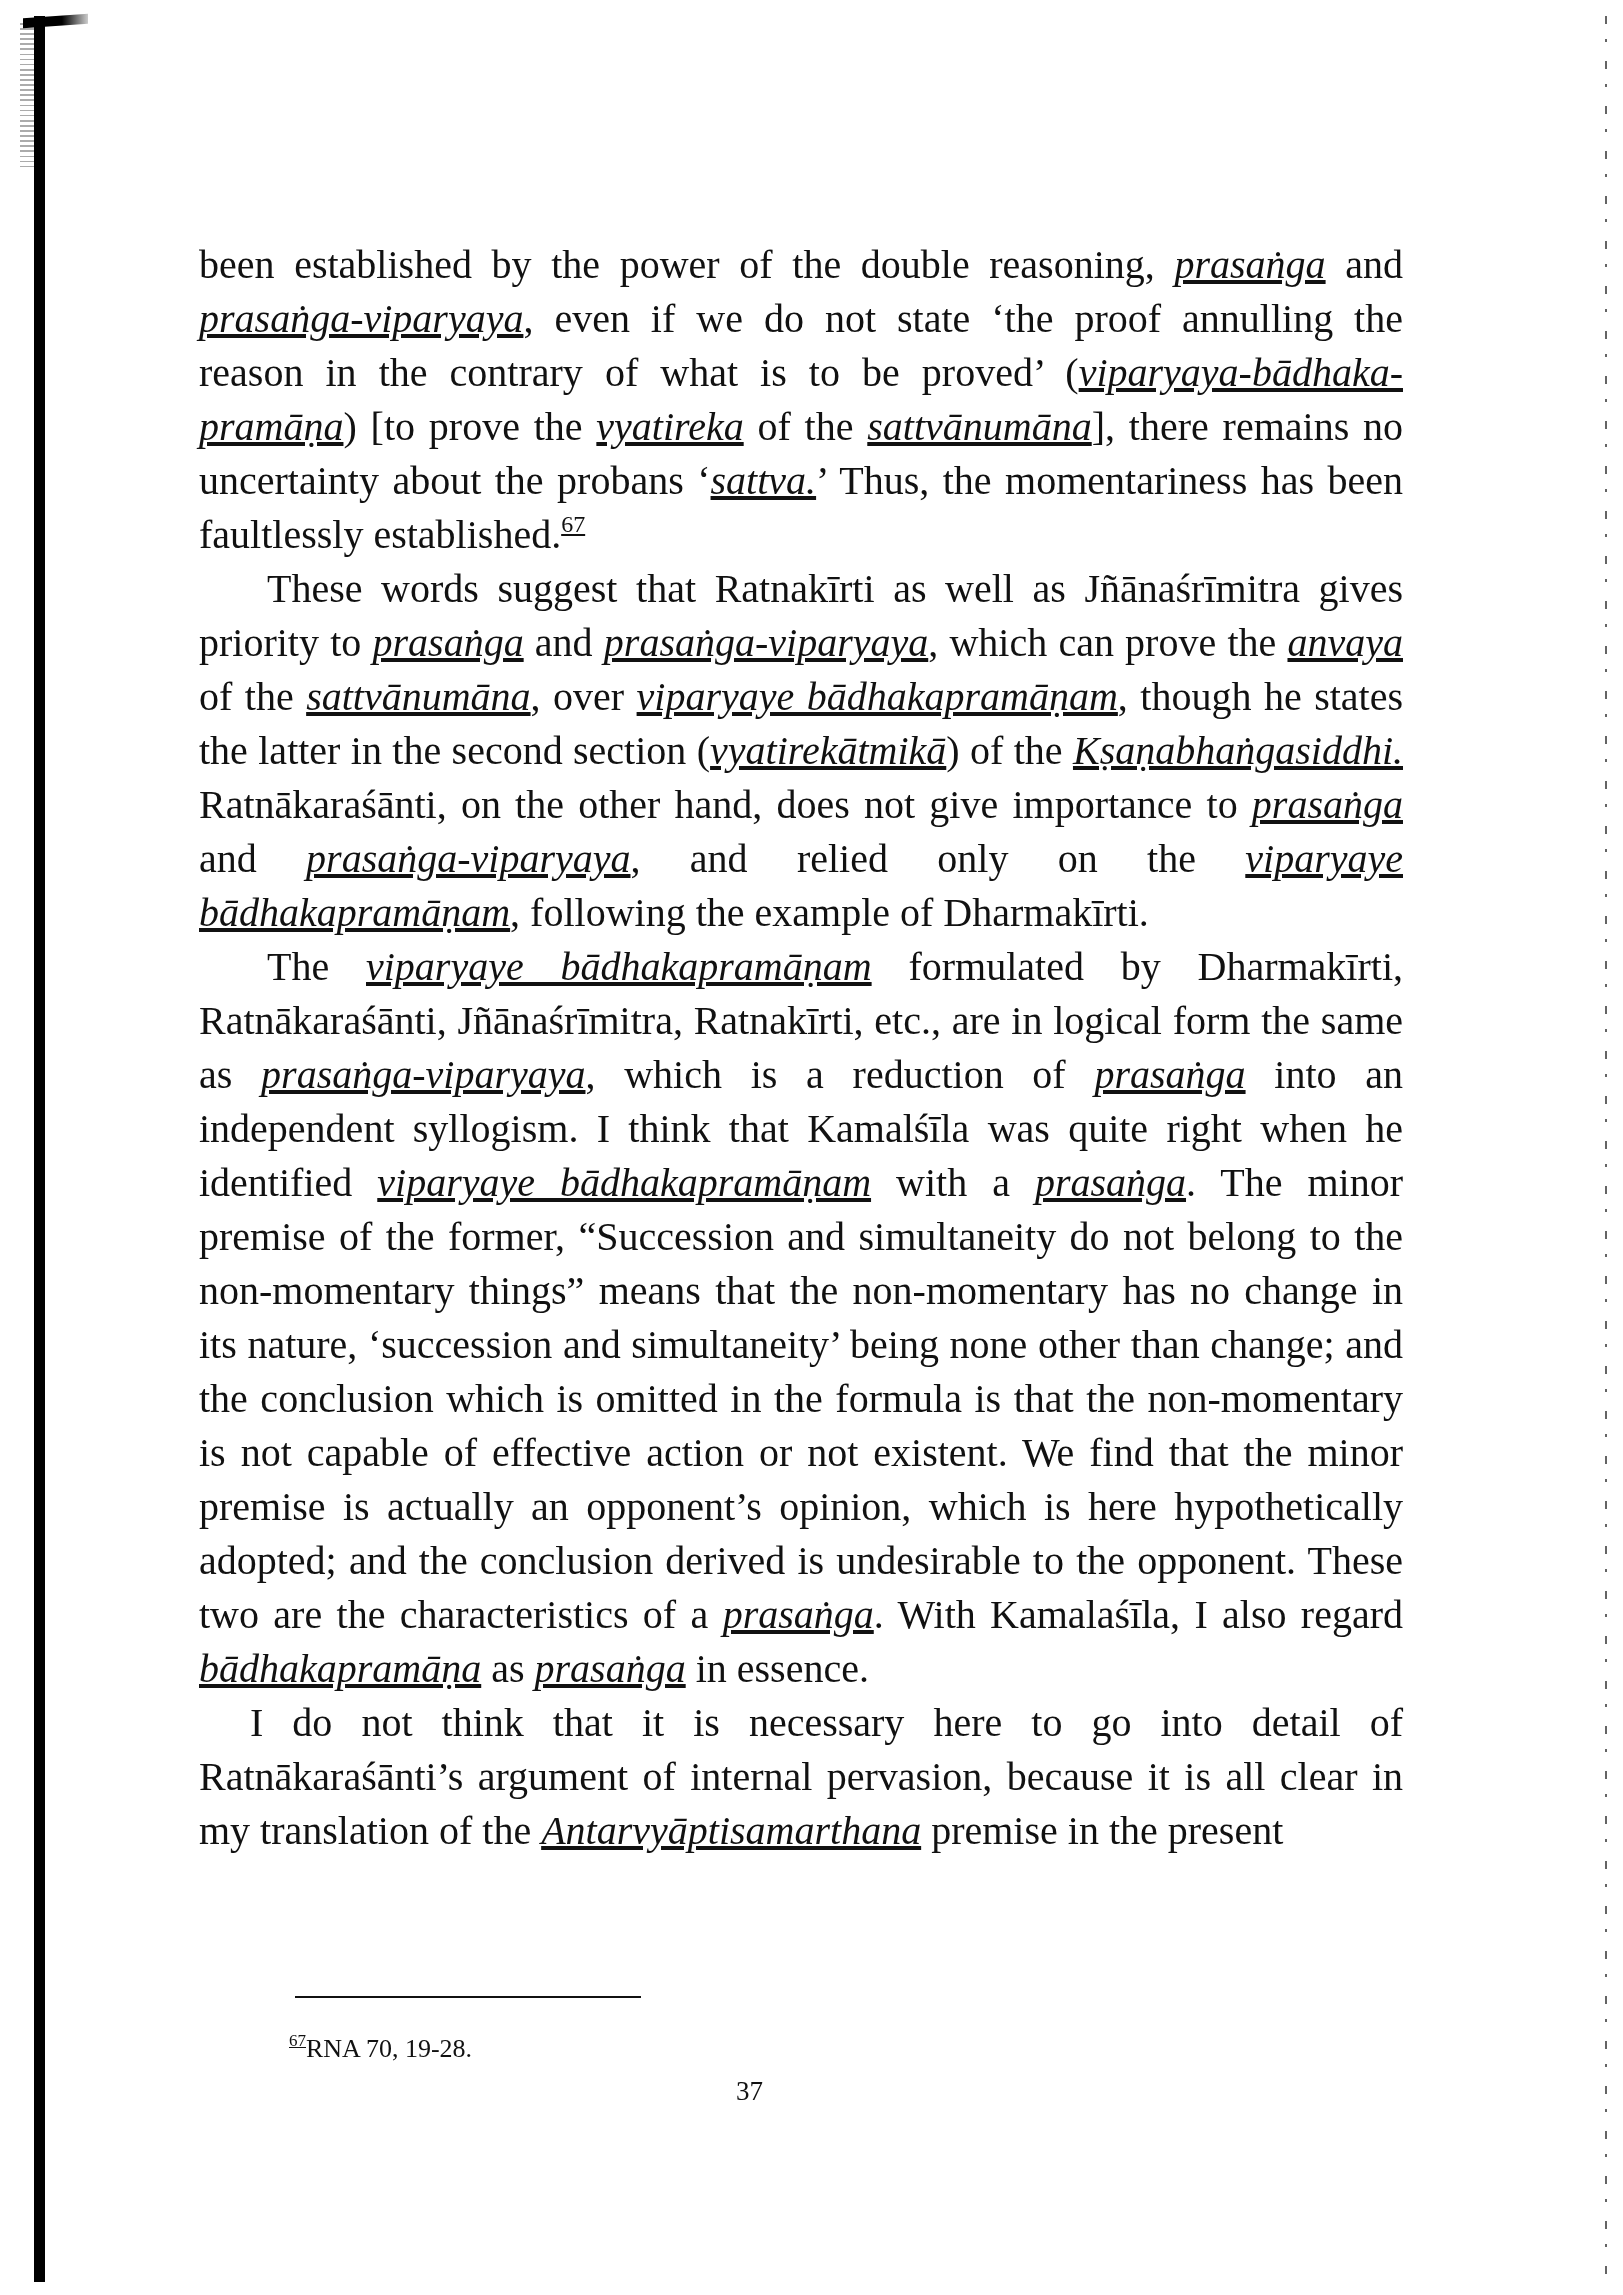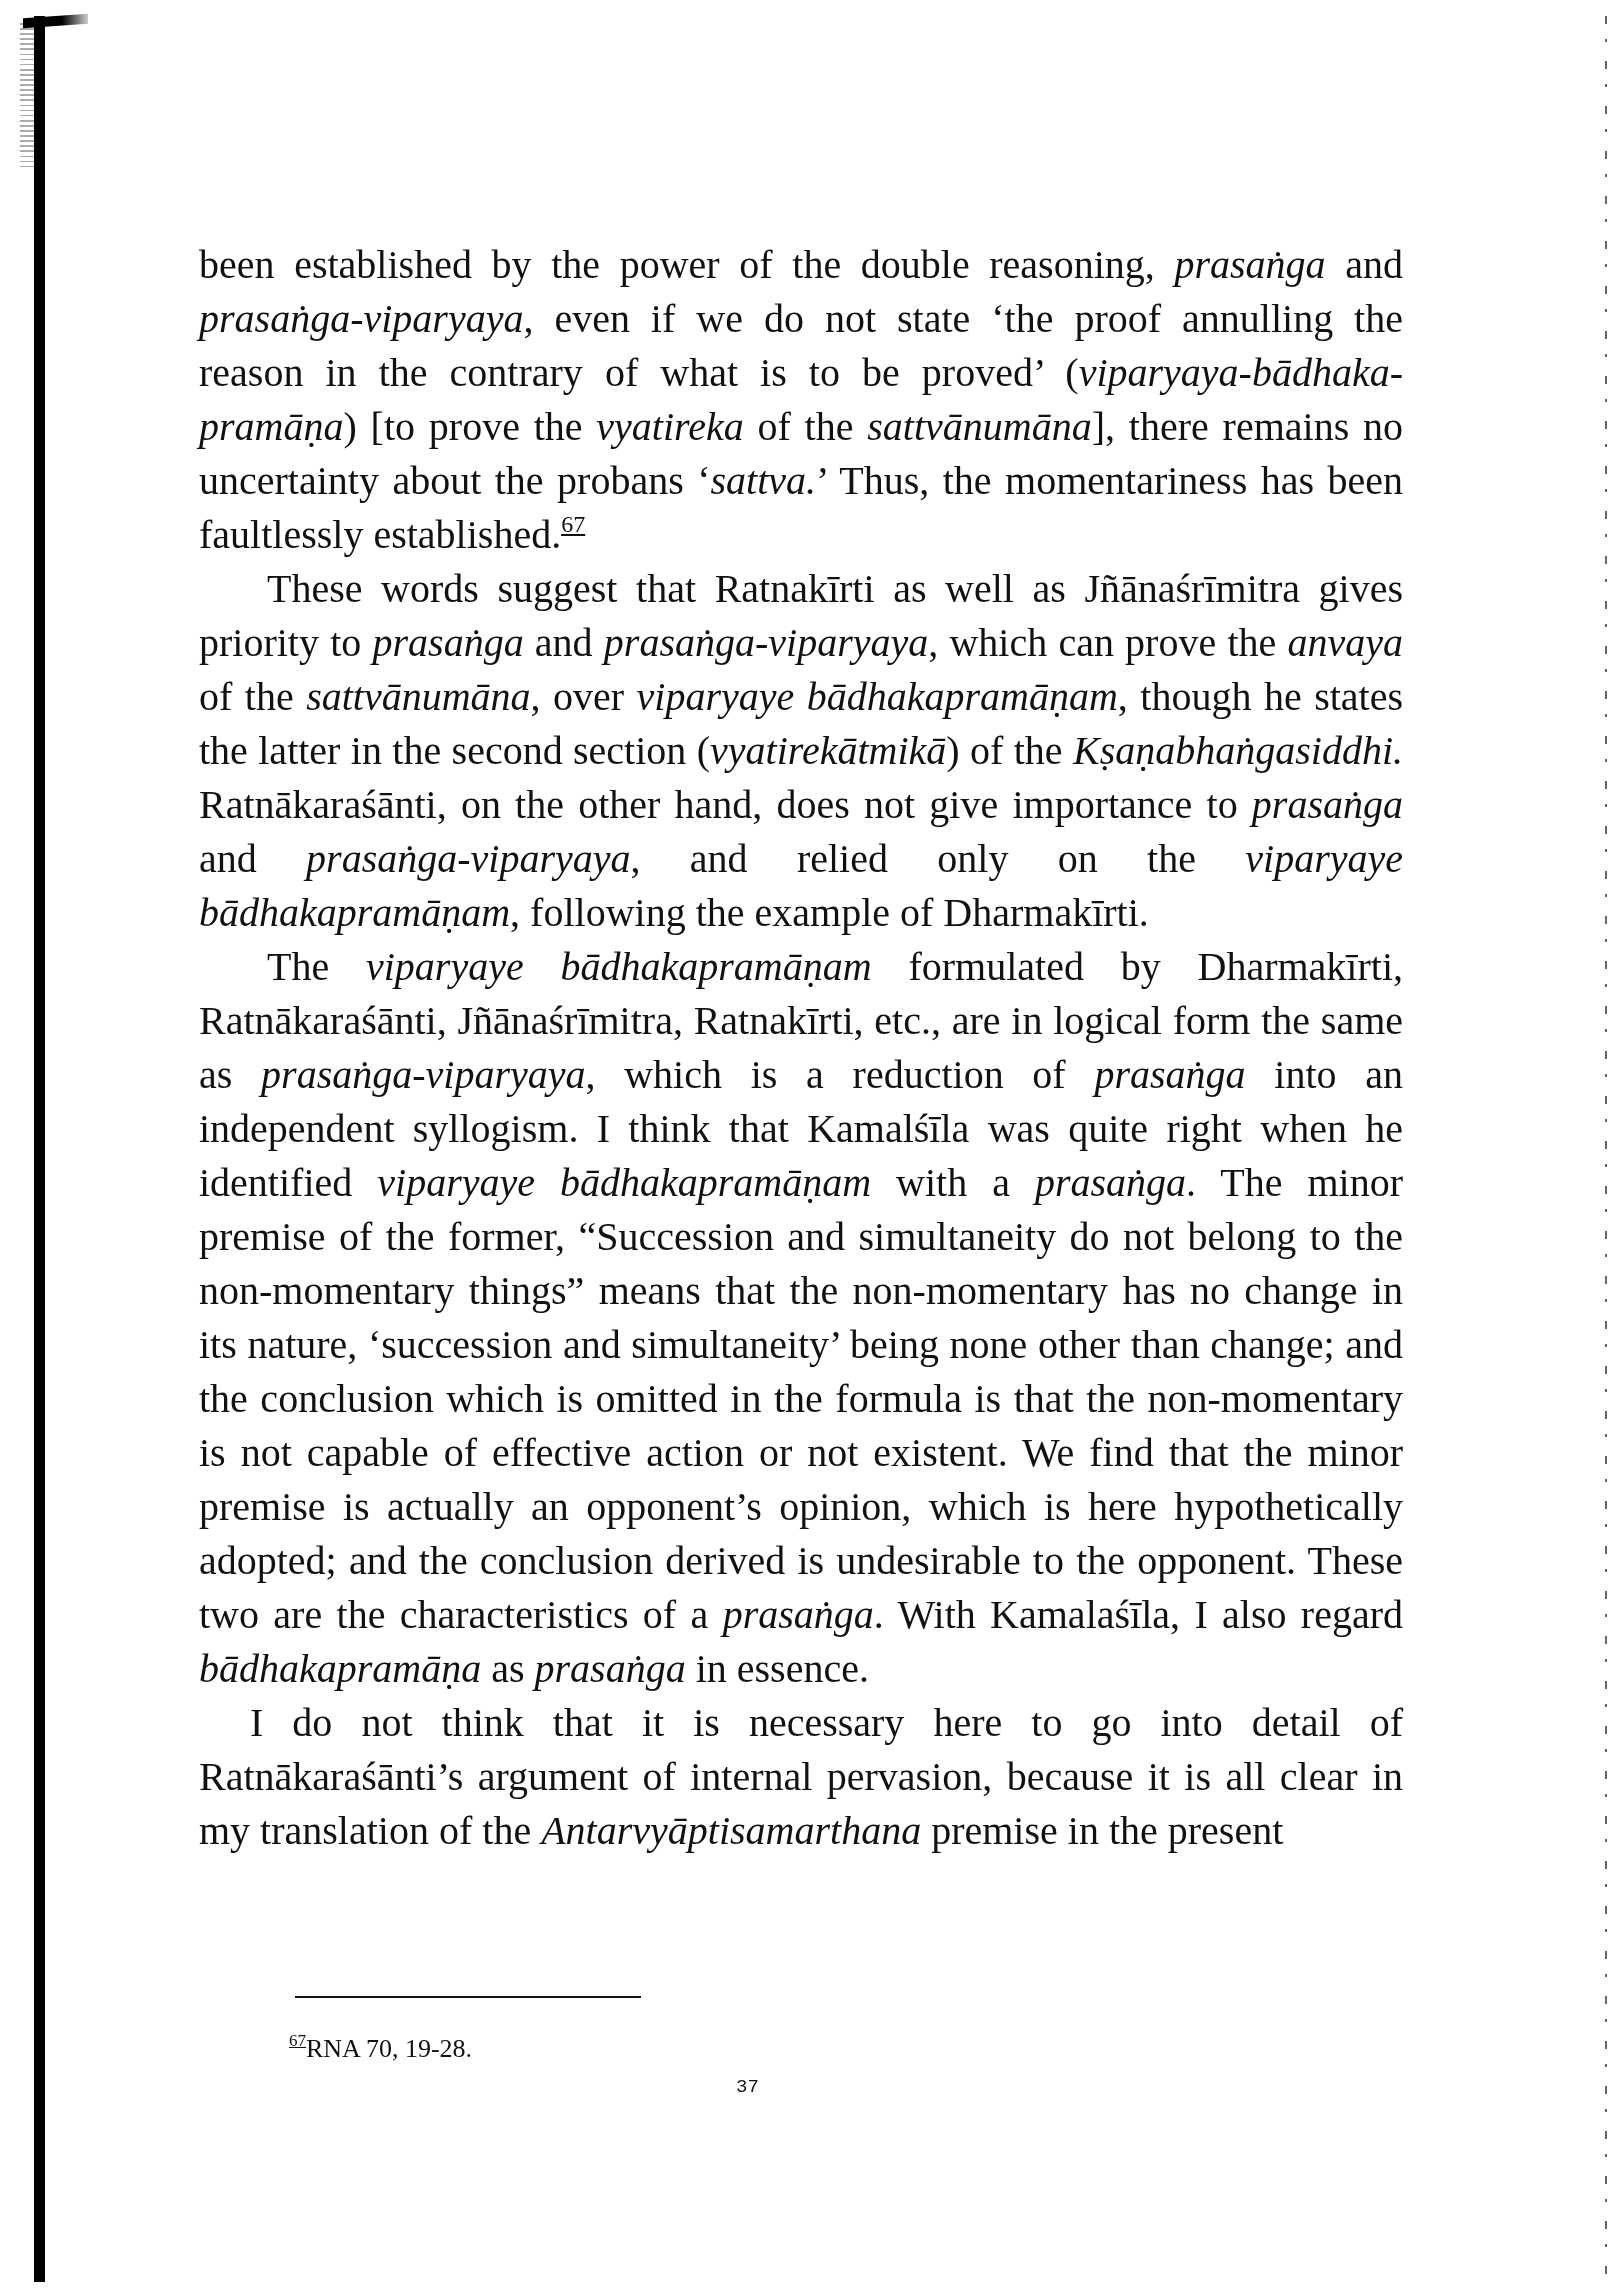"prasaṅga" .page i { text-decoration: none -> underline }
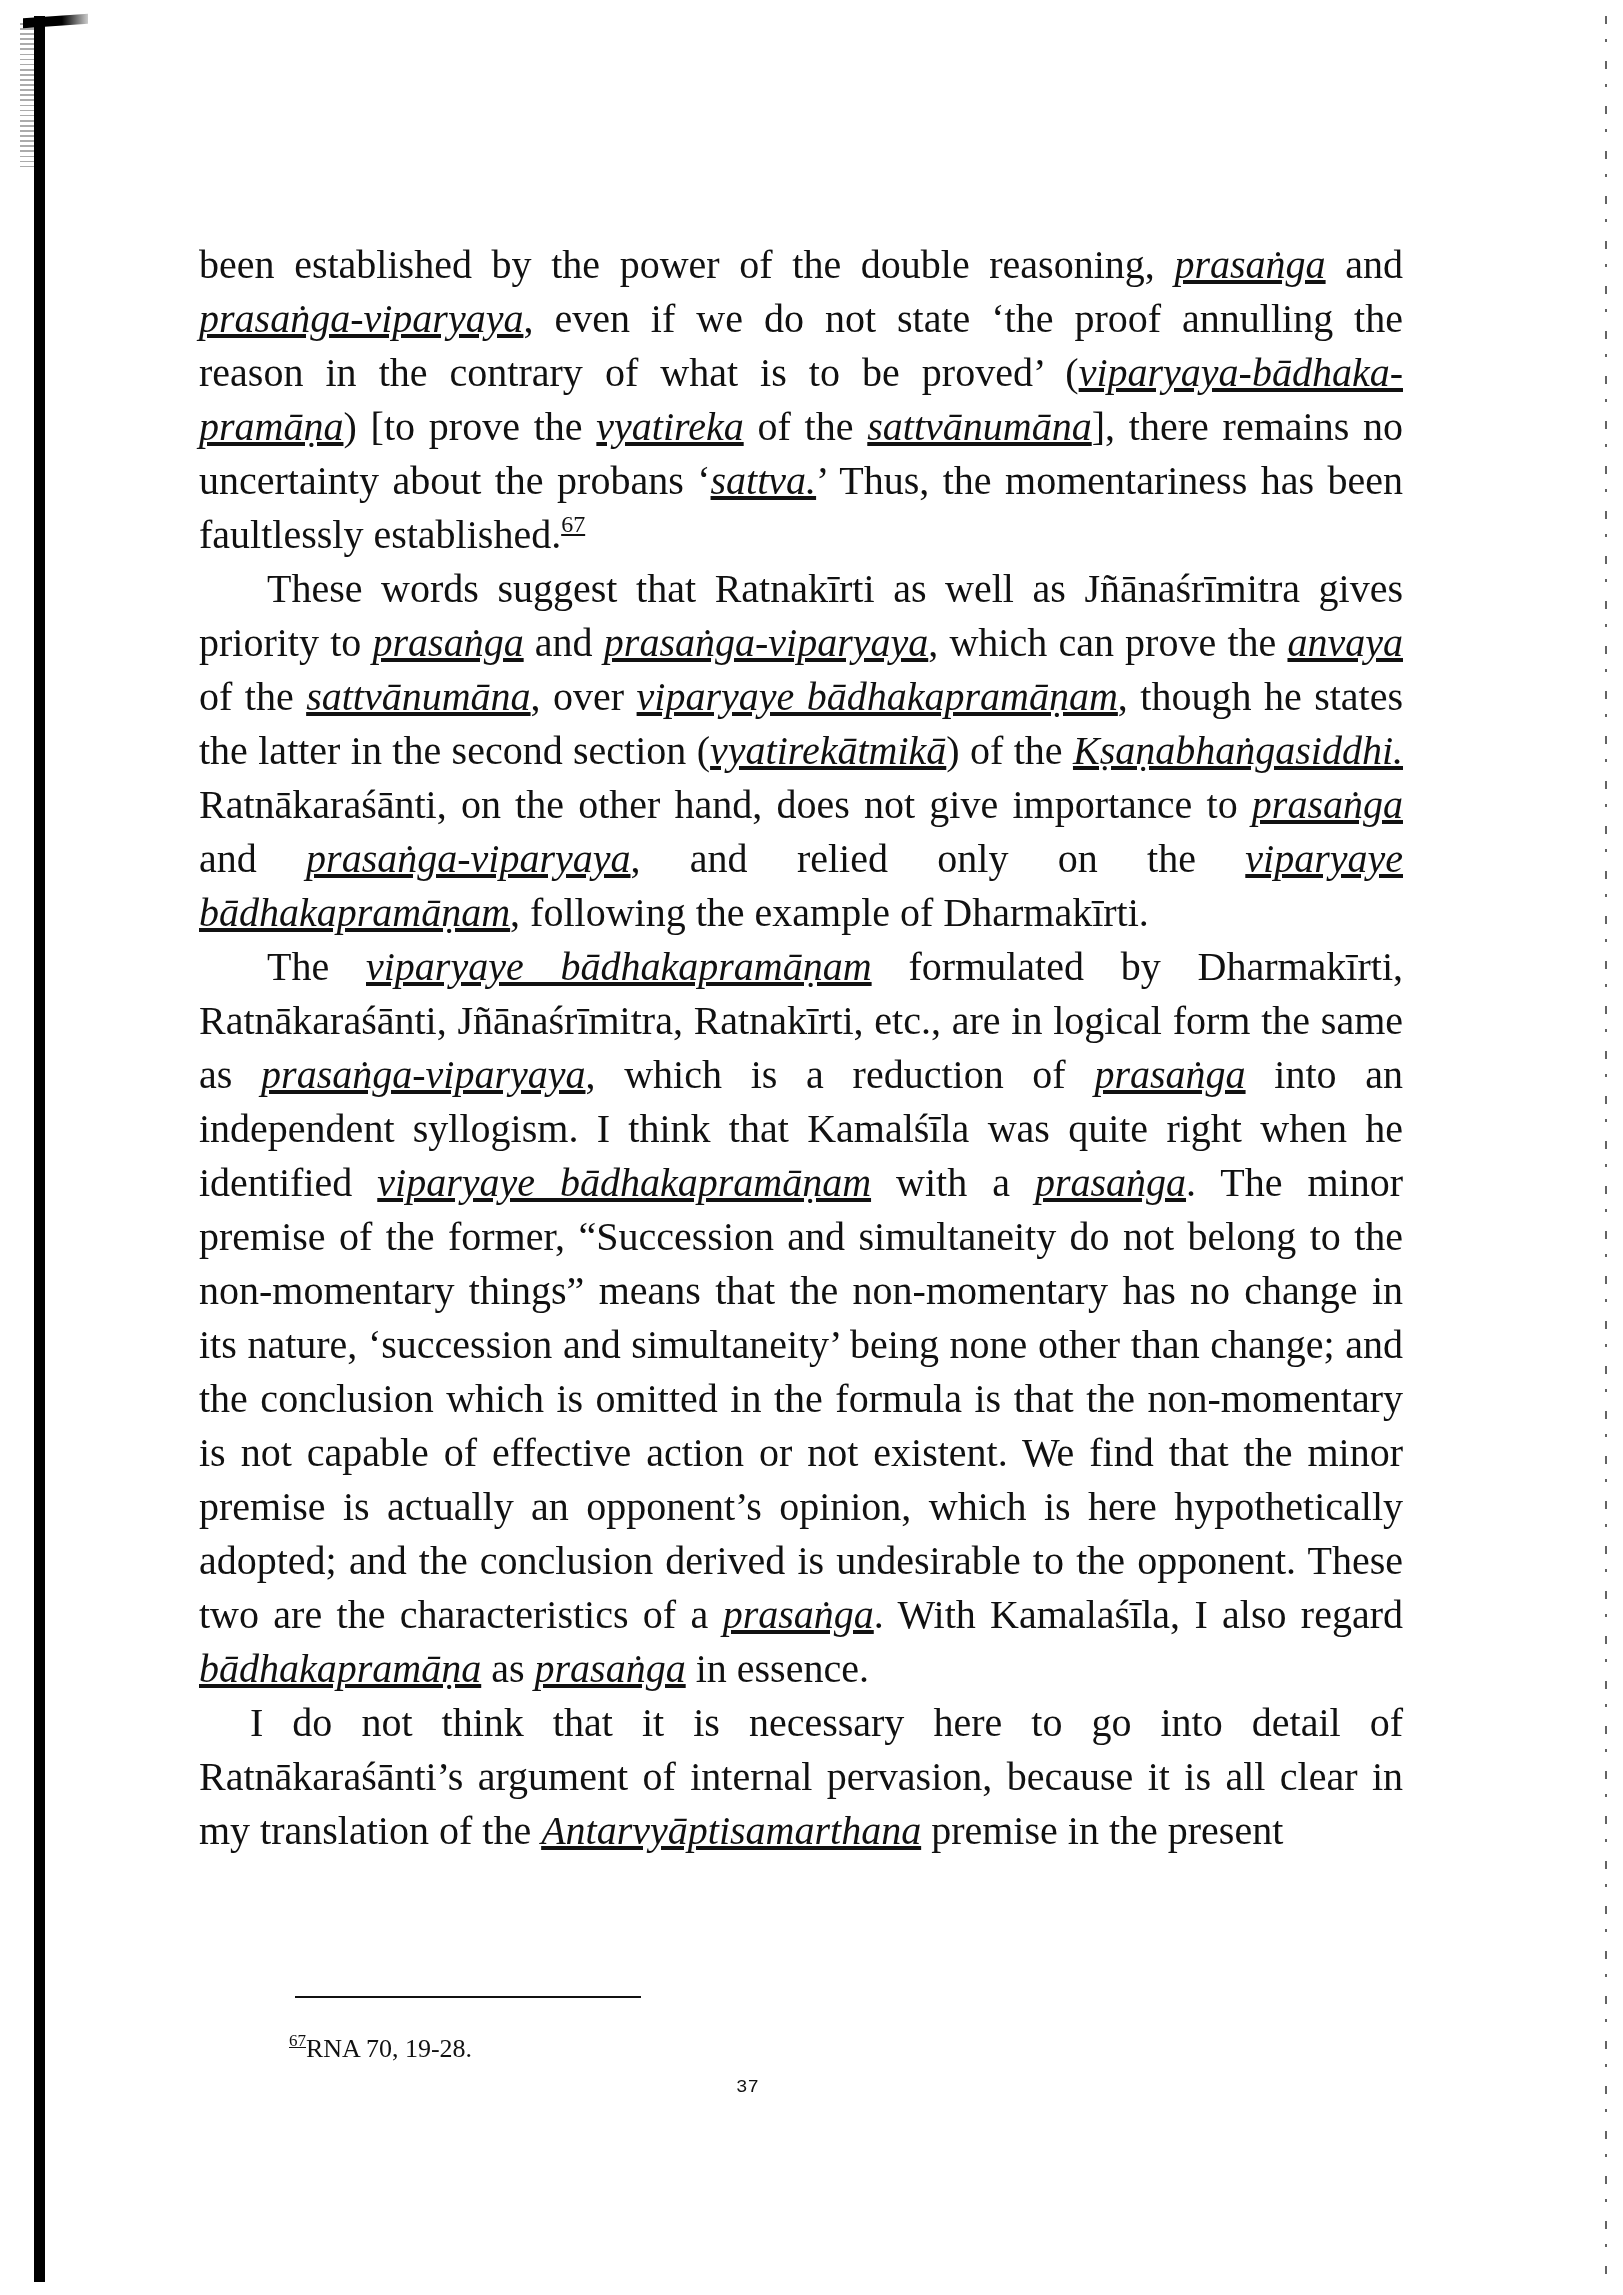"37" .page-number { font-family: Liberation Mono, monospace -> Liberation Serif, serif; font-size: 19px -> 27px }
